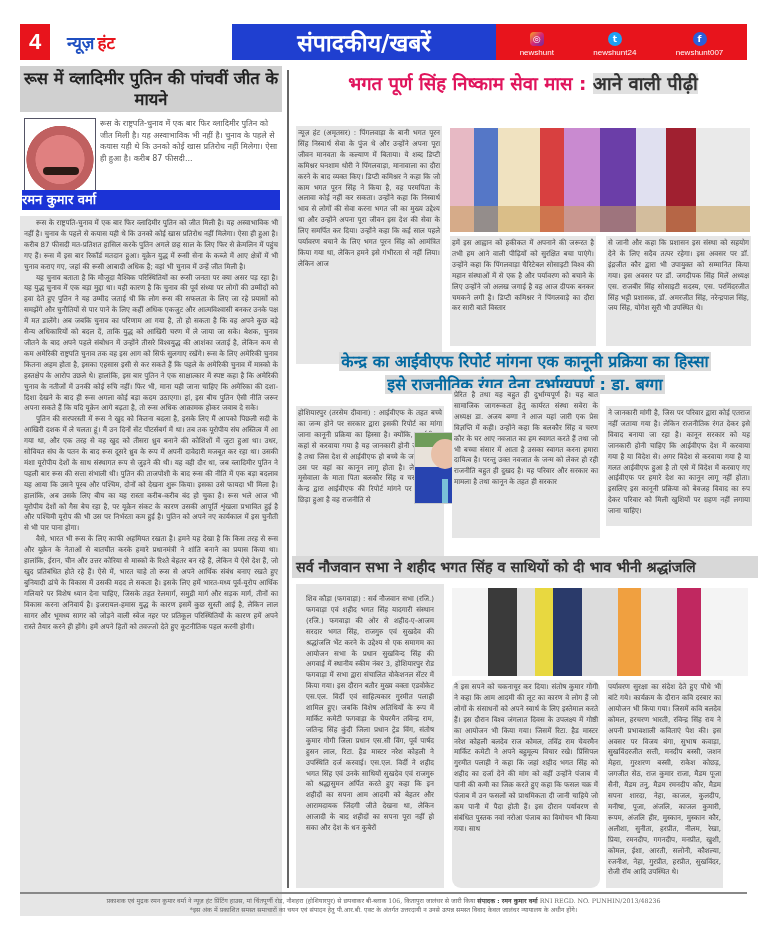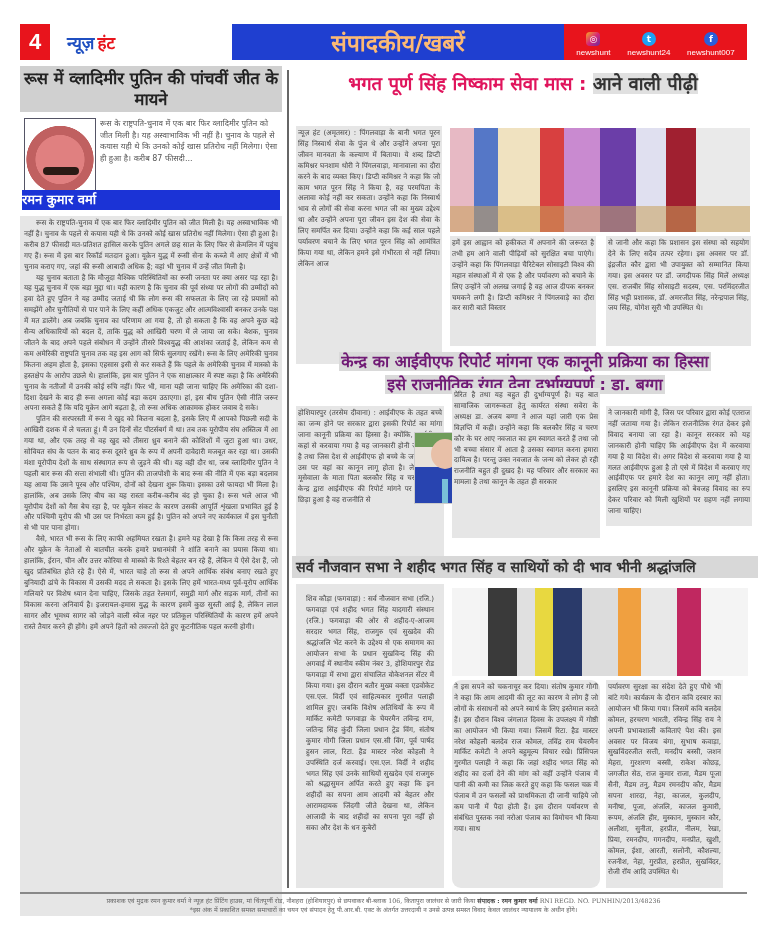"संपादकीय/खबरें" .mh-title { color: #fdba74 -> #ffffff; width: 332px -> 264px }
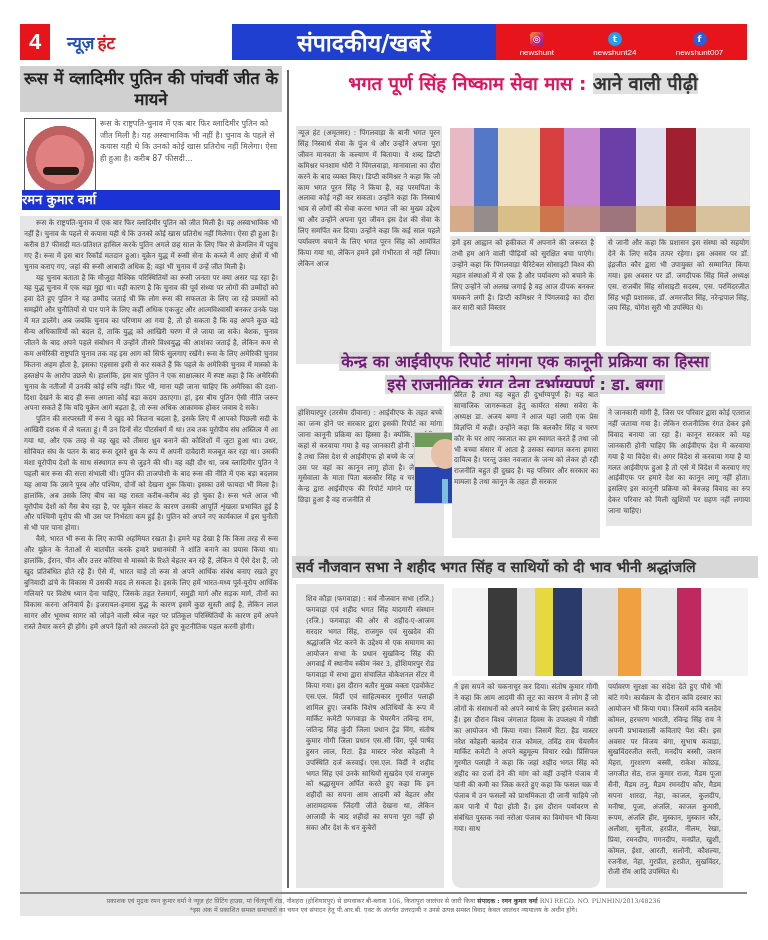"केन्द्र का आईवीएफ रिपोर्ट मांगना" .s2-title { color: #701a75 -> #0369a1 }
